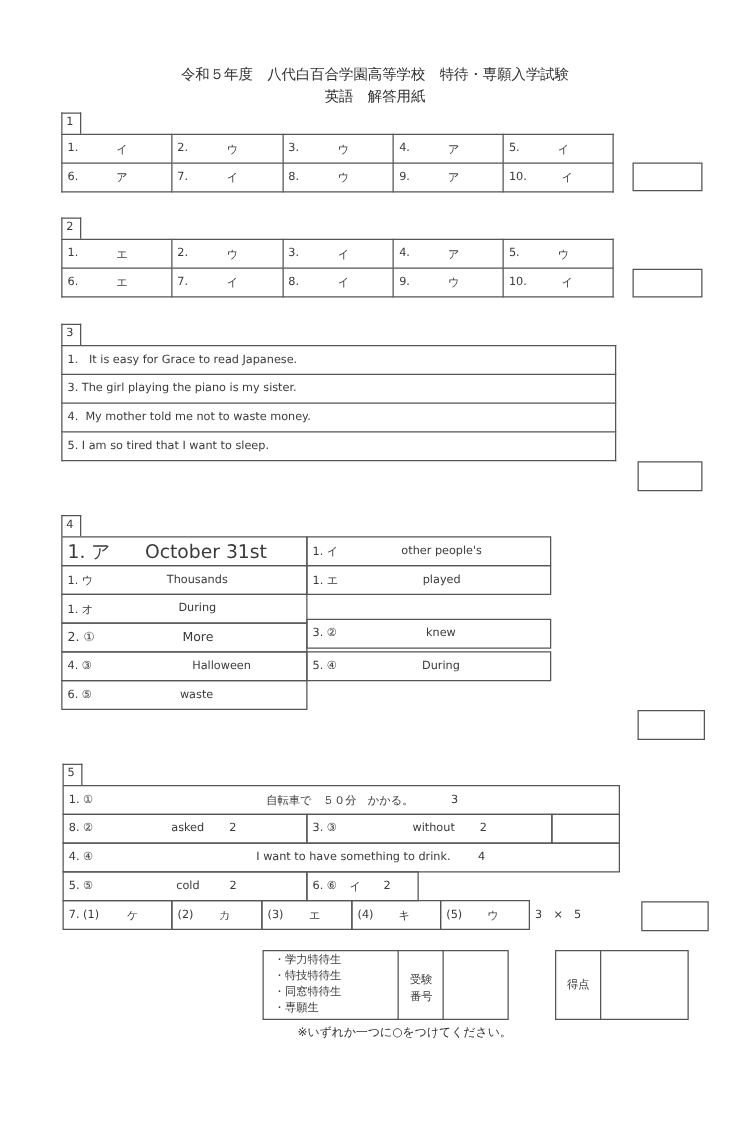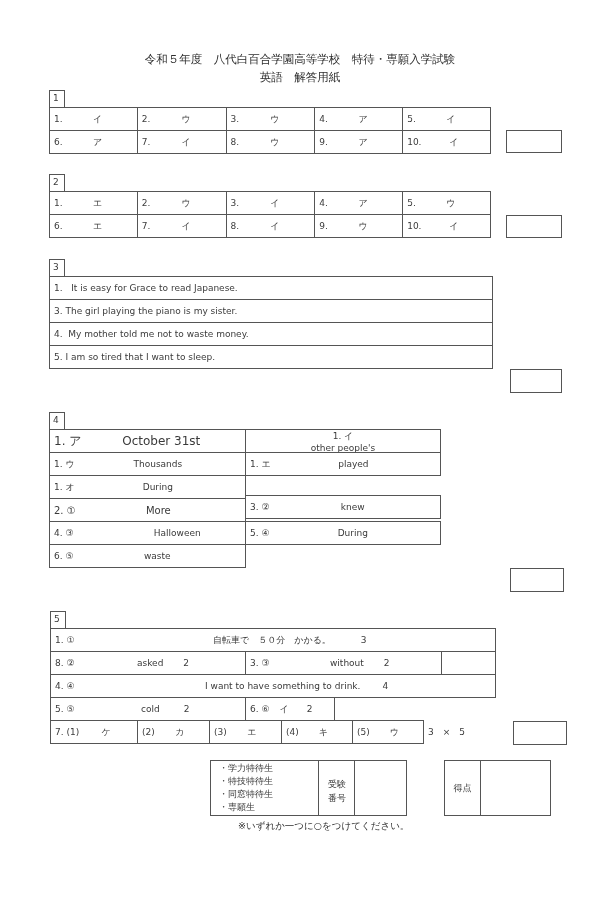"1. ア" div.abs { font-size: 12px -> 15px }
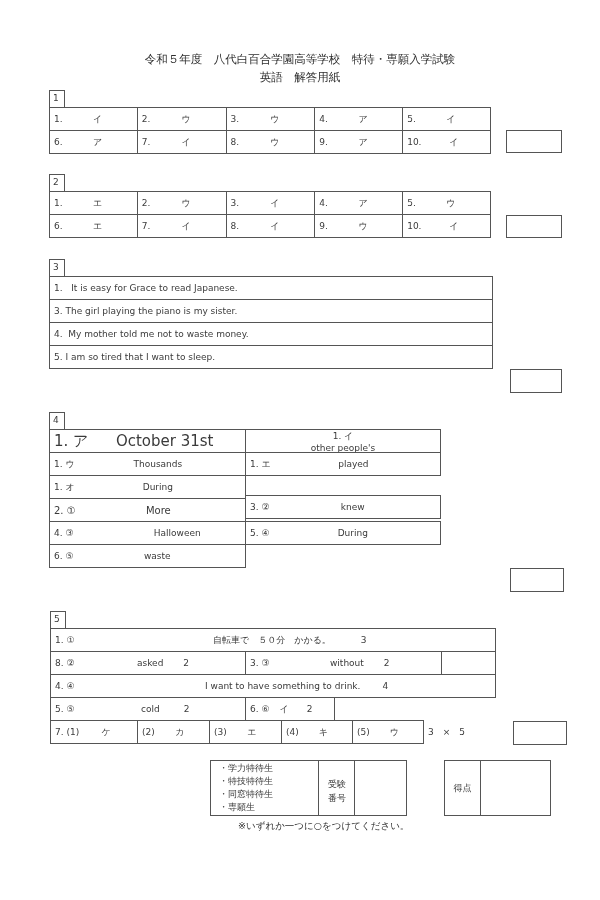"1. イ" div.cell-flex { flex-direction: column -> none }
